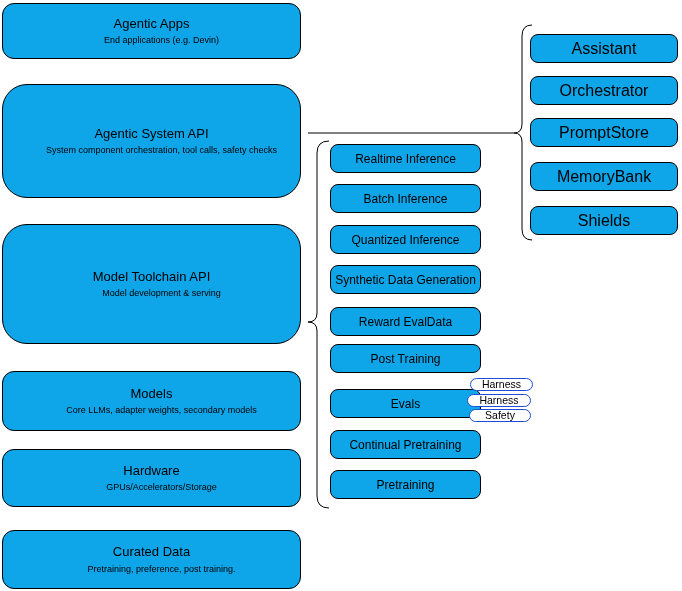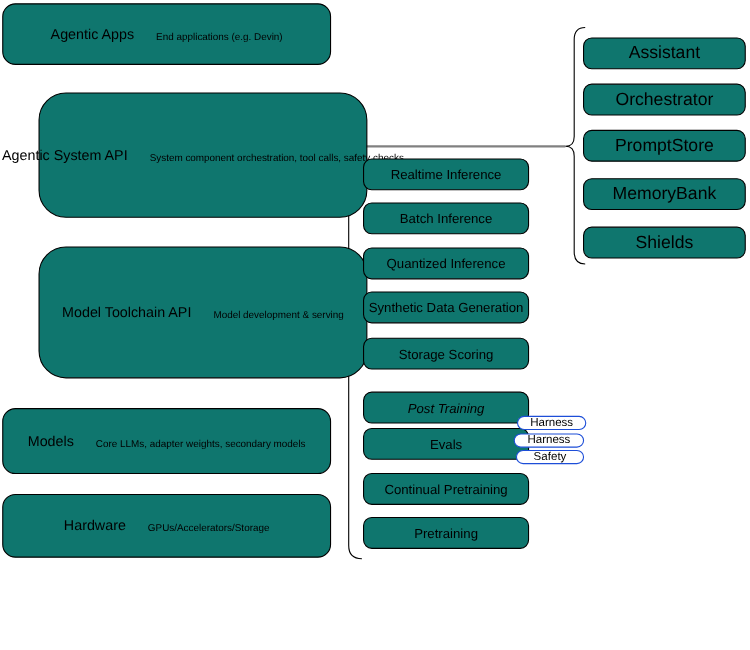"Agentic Apps" .box { background: #0f766e -> #0ea5e9; flex-direction: none -> column }
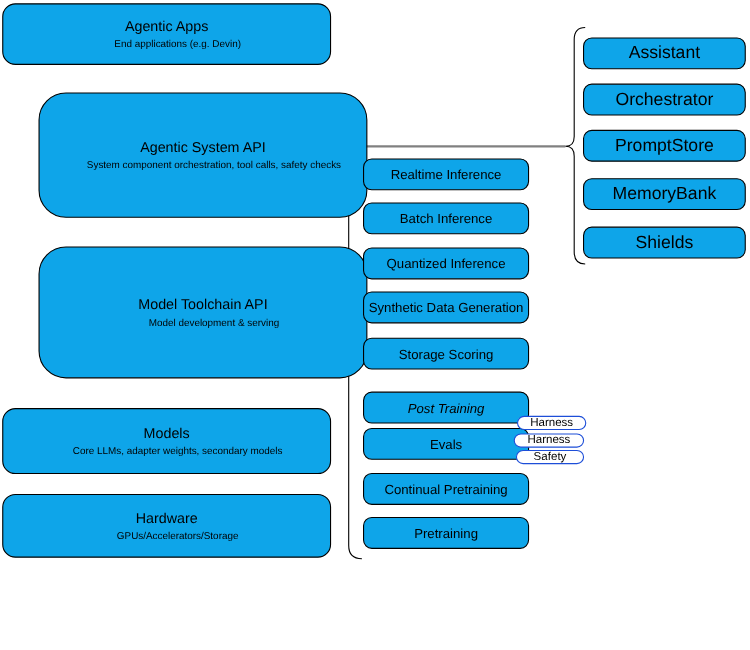"Agentic System API" .lbox.big { margin-left: 33px -> none }
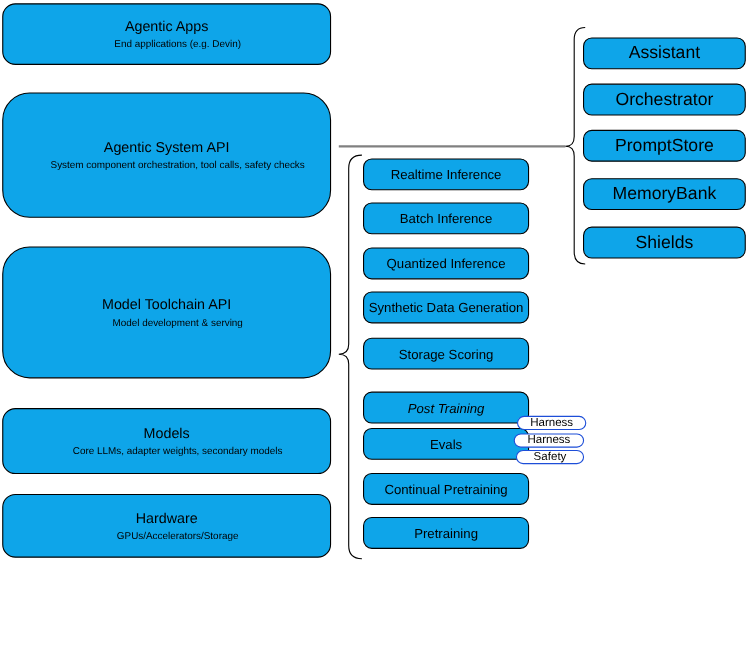"Storage Scoring" span { text: Storage Scoring -> Reward EvalData }
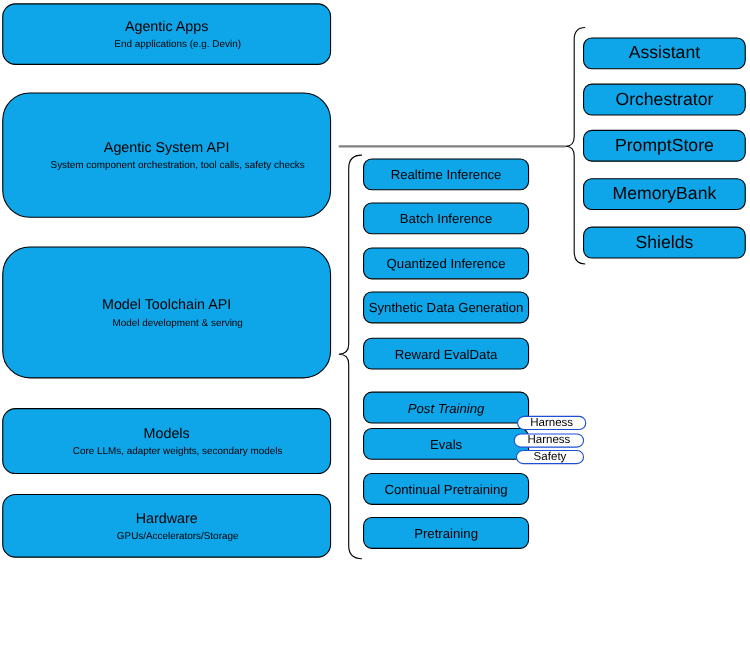"Post Training" div.box { font-style: italic -> none; top: 356px -> 344px }
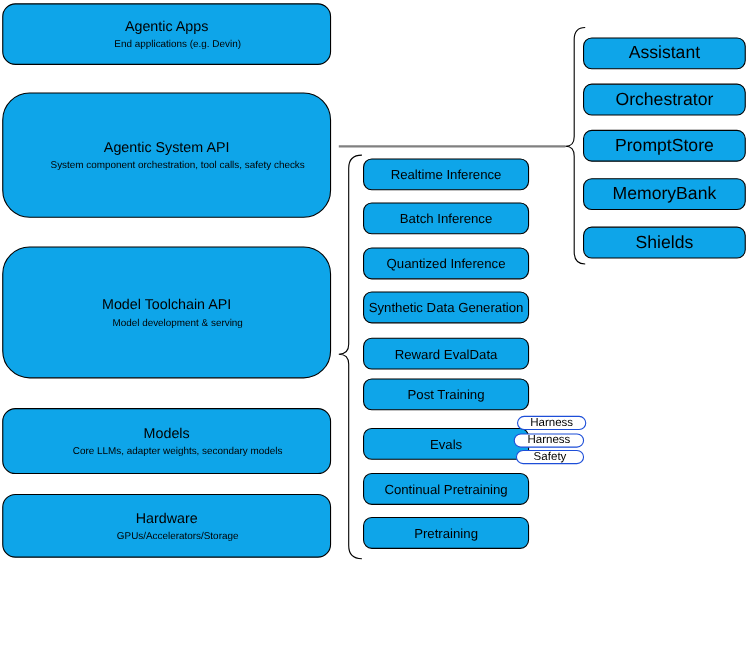"Curated Data" div.box { html: none -> <div> <div>Curated Data</div> <div>Pretraining, preference, post training.</div> </div> }
